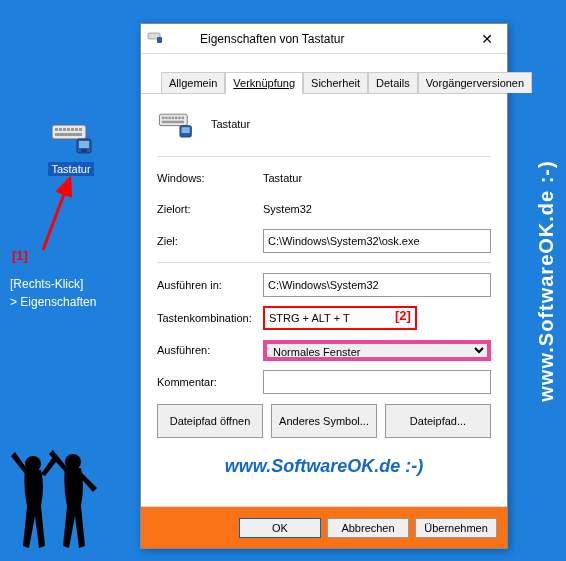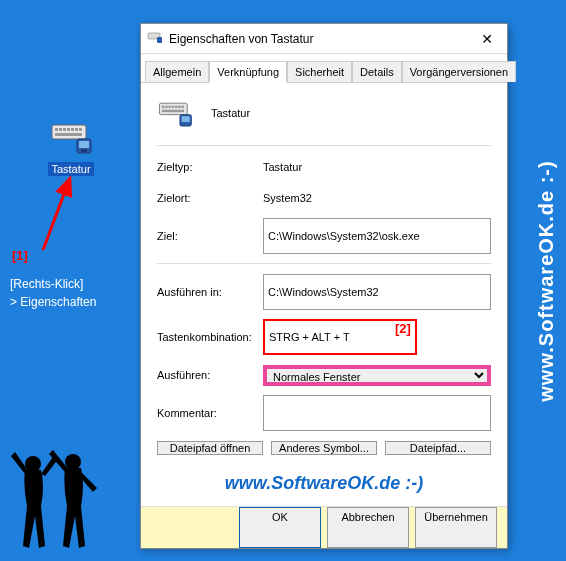"Eigenschaften von Tastatur" .titlebar { gap: none -> 31px }
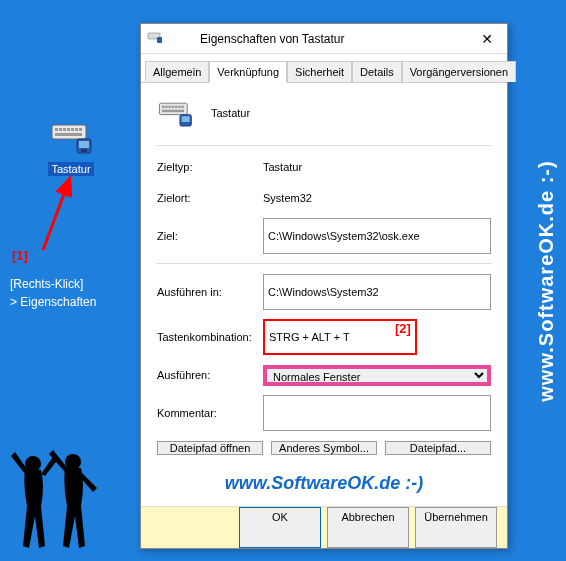"Allgemein" .tabs { margin-top: 4px -> 15px; padding: 3px 4px 0 4px -> 3px 4px 0 20px }
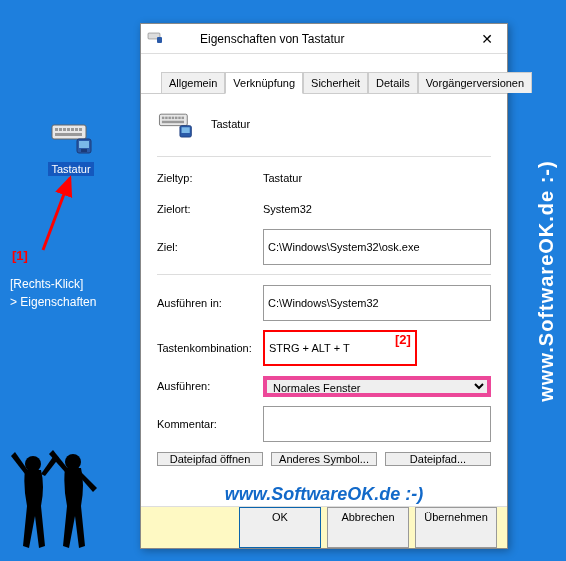"Verknüpfung" .tab.active { text-decoration: none -> underline }
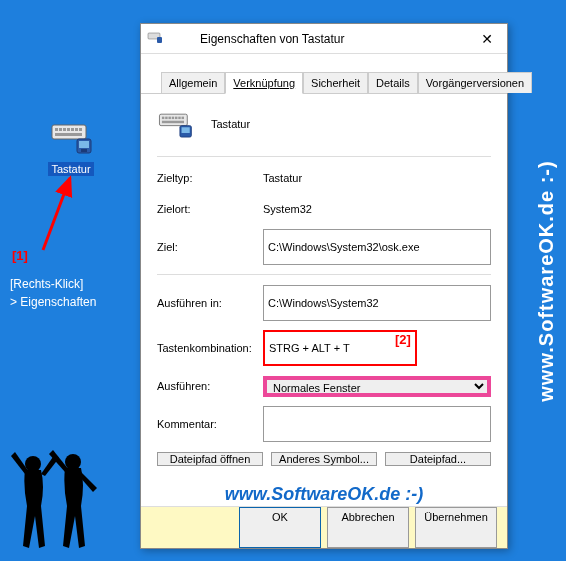"Zieltyp:" div.field-label { text: Zieltyp -> Windows }
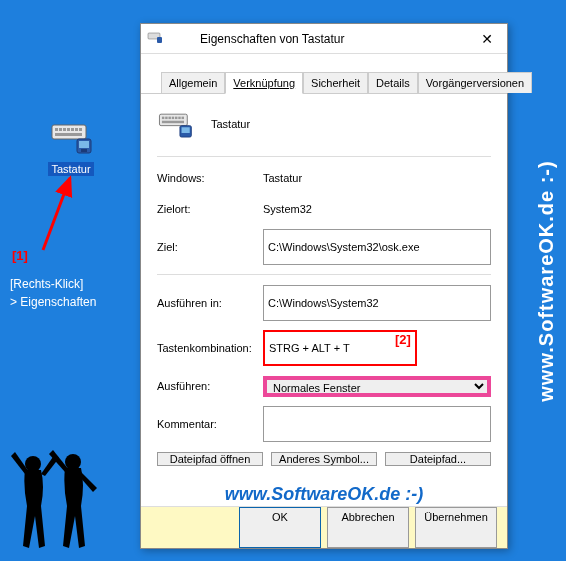"C:\Windows\System32\osk.exe" .field-input { height: 36px -> 24px }
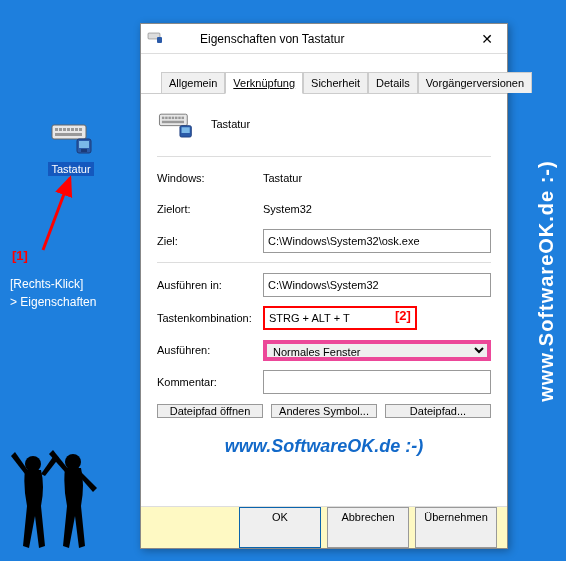"Dateipfad öffnen" .wbtn { padding: 0 4px -> 10px 4px }
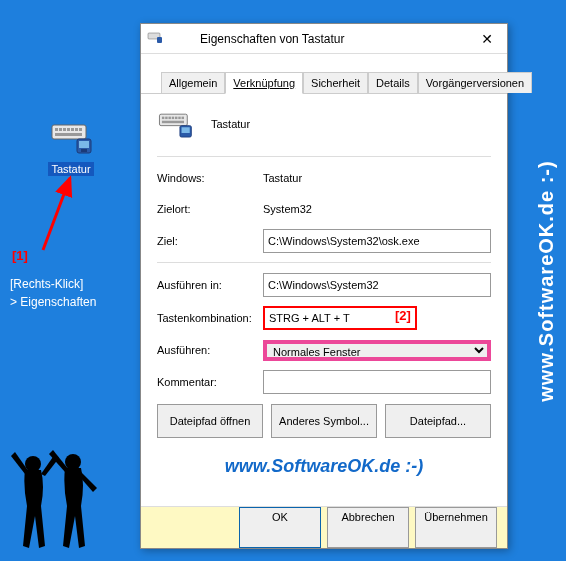"OK" .dialog-footer { align-items: none -> center; background: #fef9c3 -> #f97316 }
